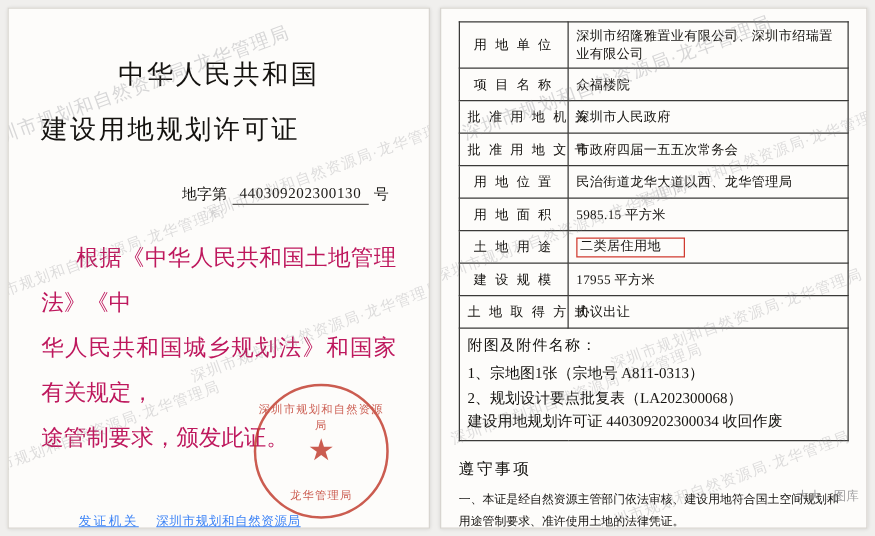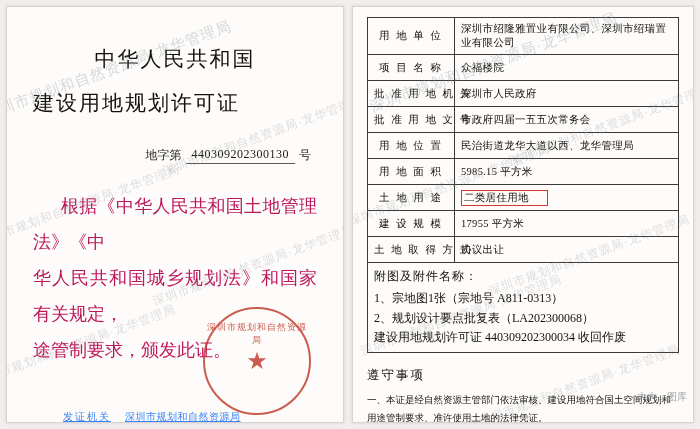"龙华管理局" div.seal-text-bottom { html: none -> <div>龙华管理局</div> }
